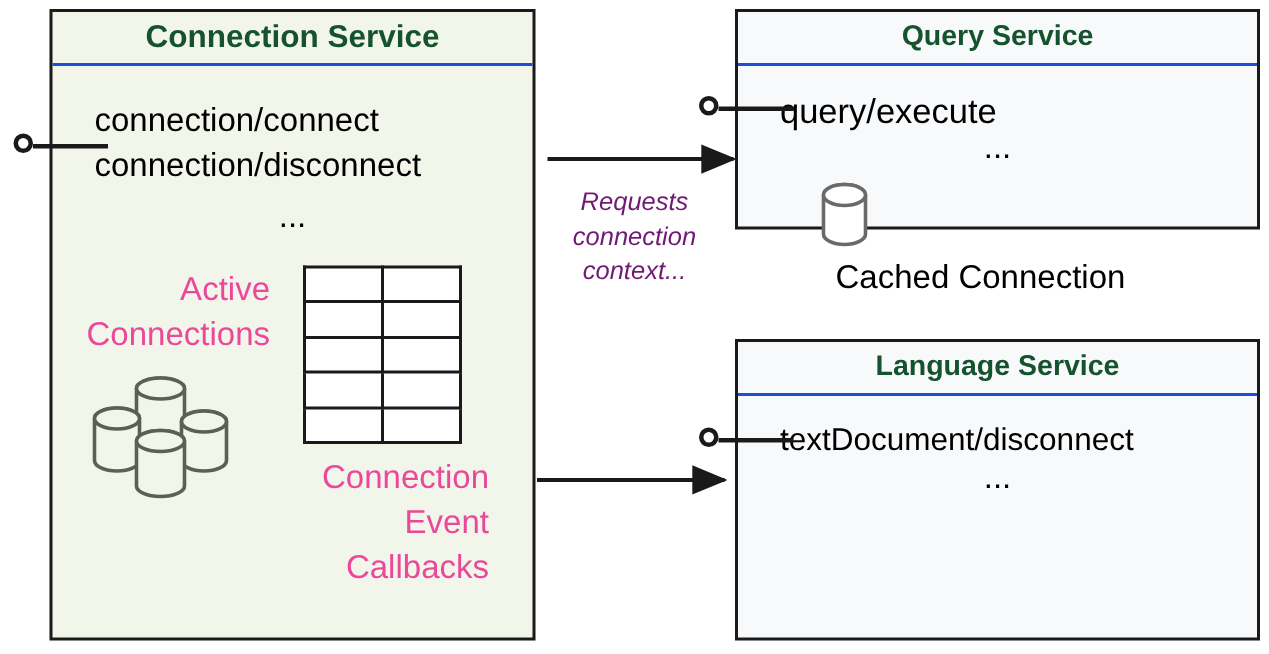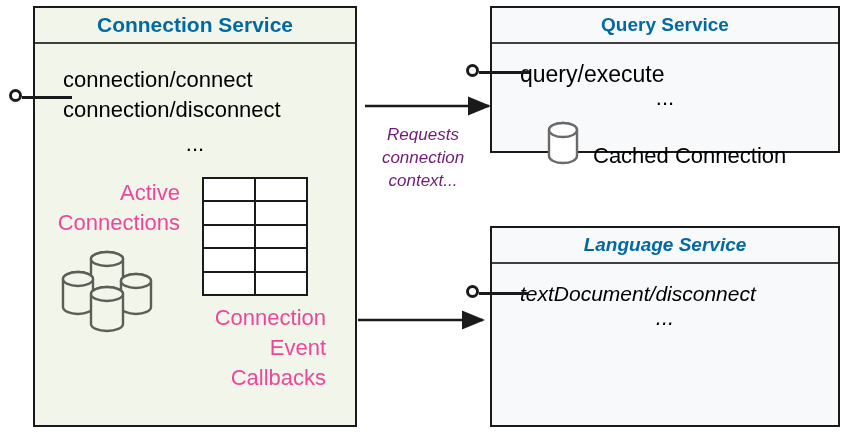"Connection Service" .comp-header { border-bottom: 2px solid #404040 -> 2px solid #1d4ed8; color: #0369a1 -> #14532d }
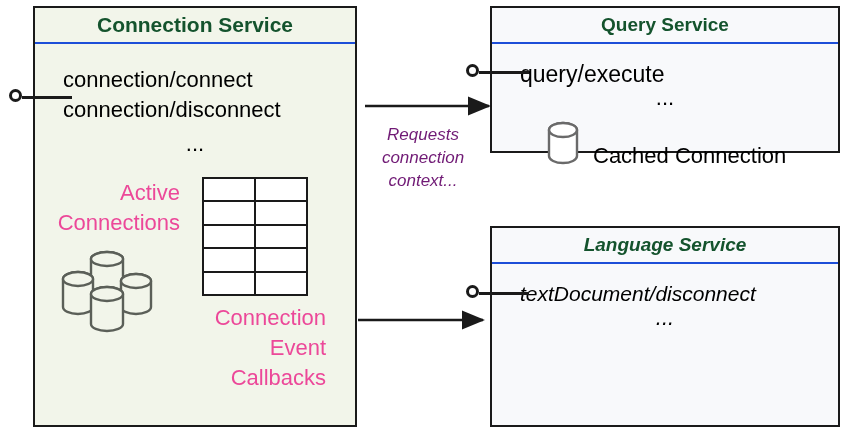"Cached Connection" .artifact-row { align-items: flex-end -> flex-start; flex-direction: none -> column }
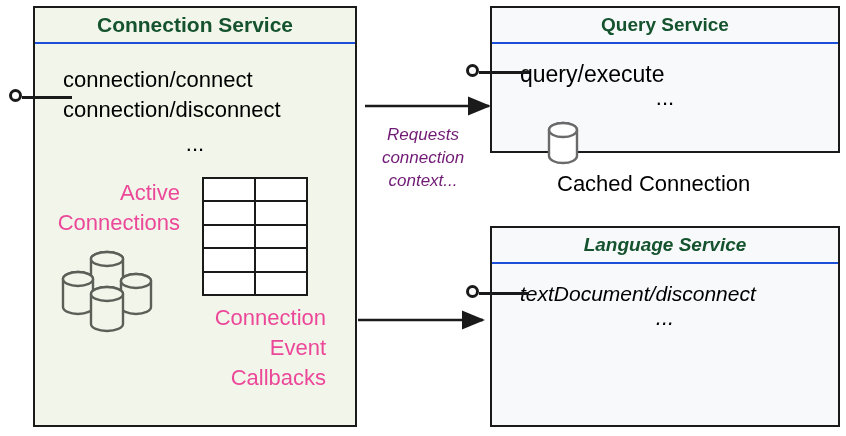"Language Service" .comp-lang { font-style: italic -> none }
